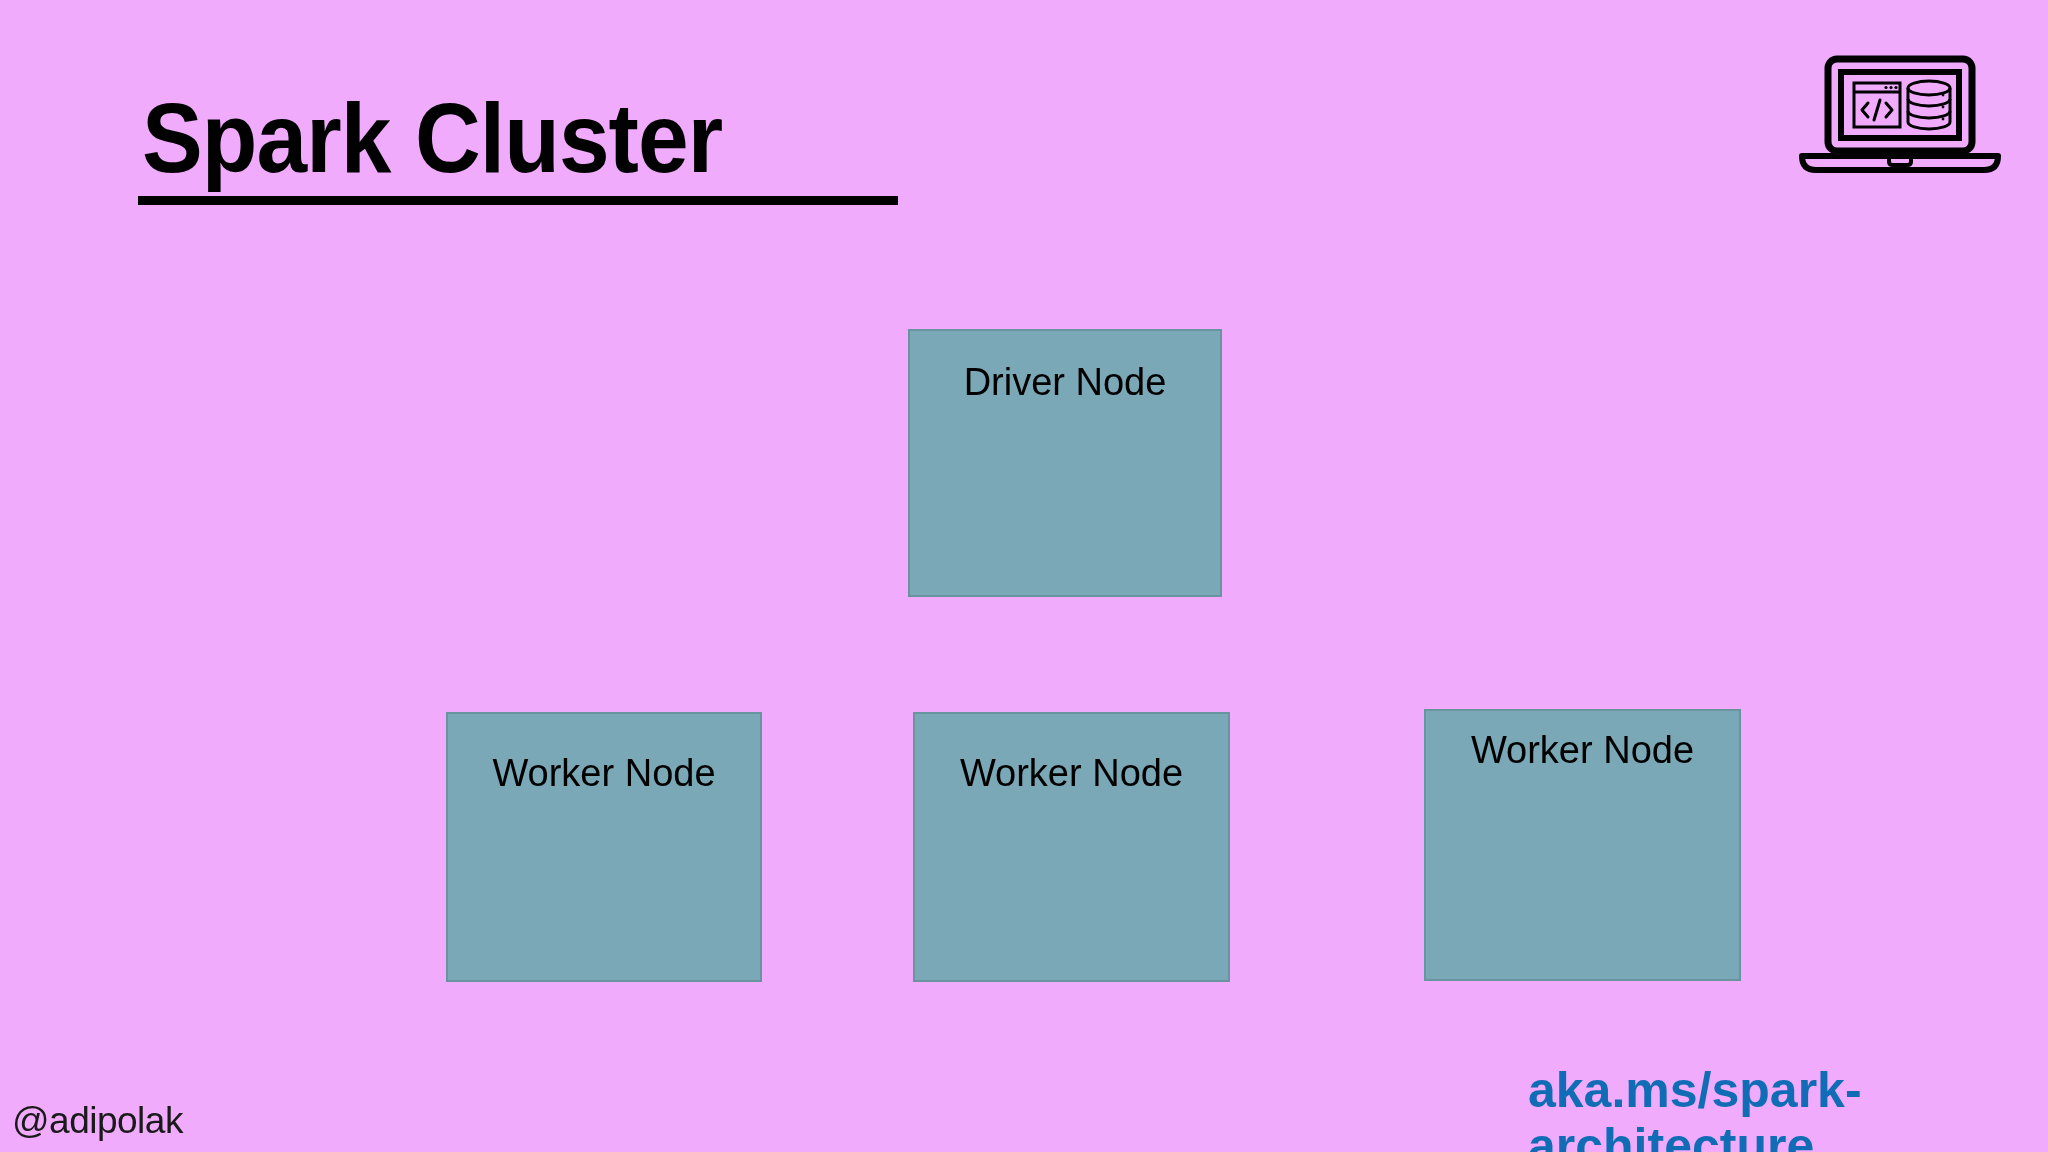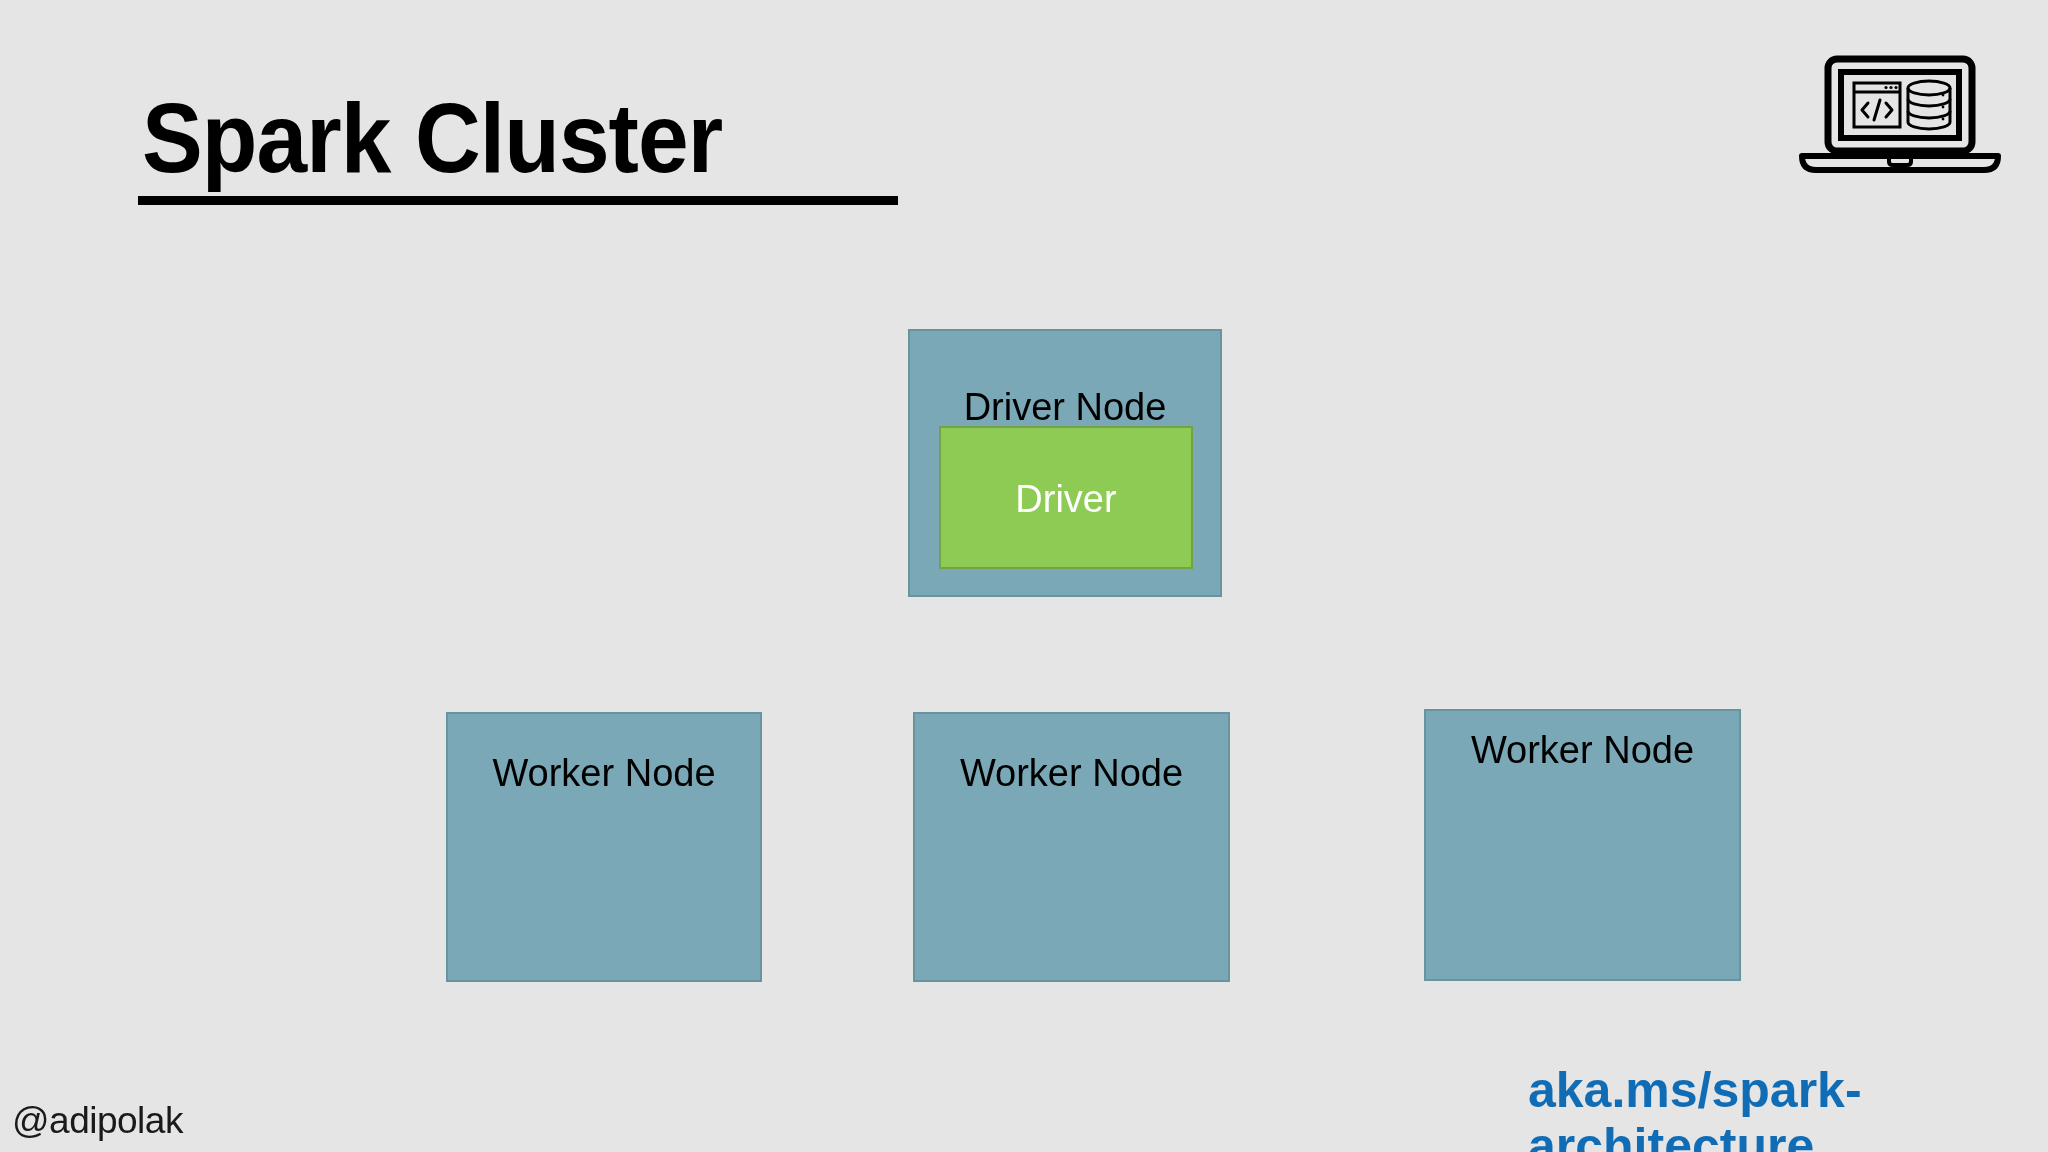"Spark Cluster" .slide { background: #e5e5e5 -> #f0abfc }
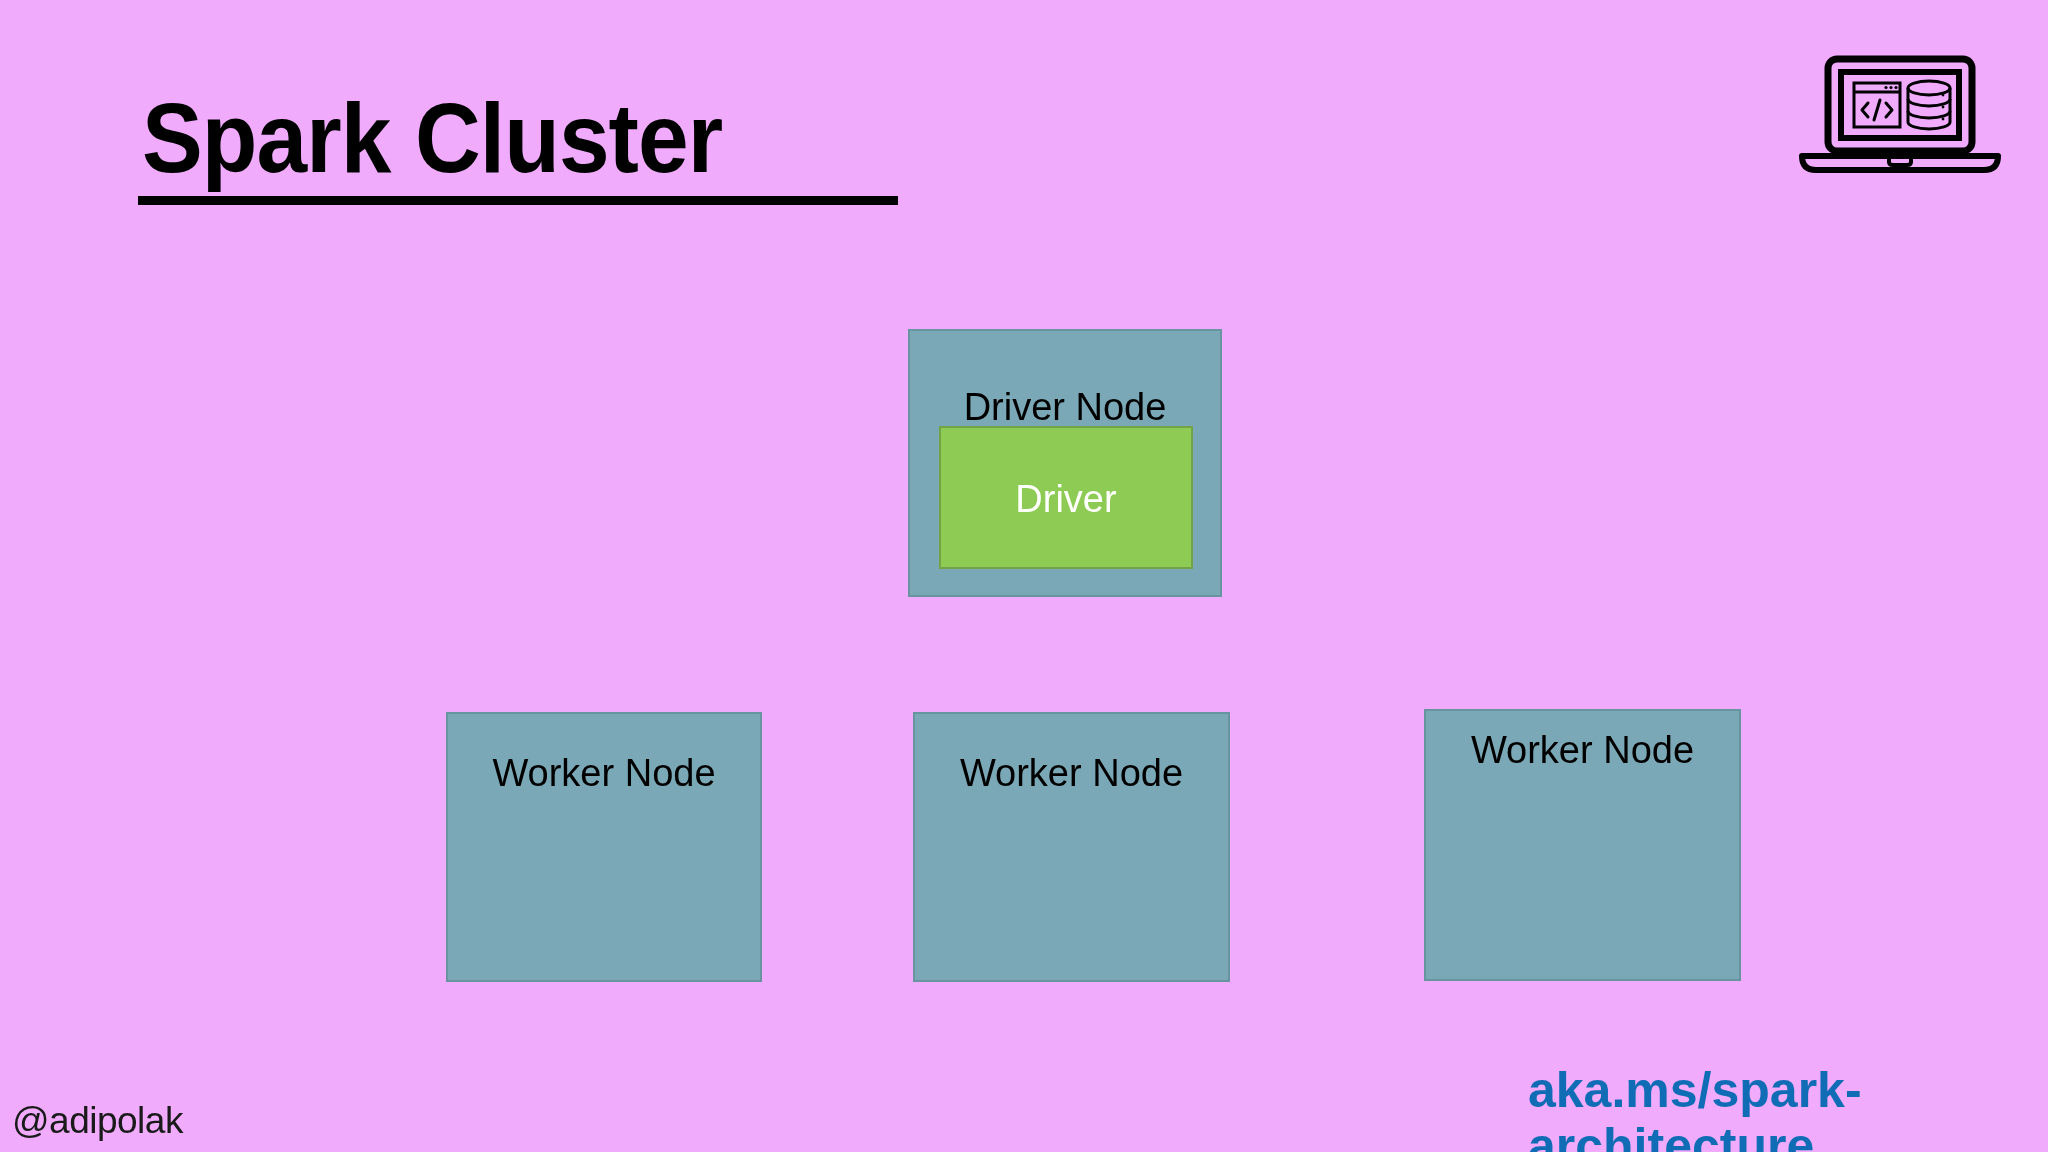"Driver Node" #driver-node .node-label { top: 55px -> 30px }
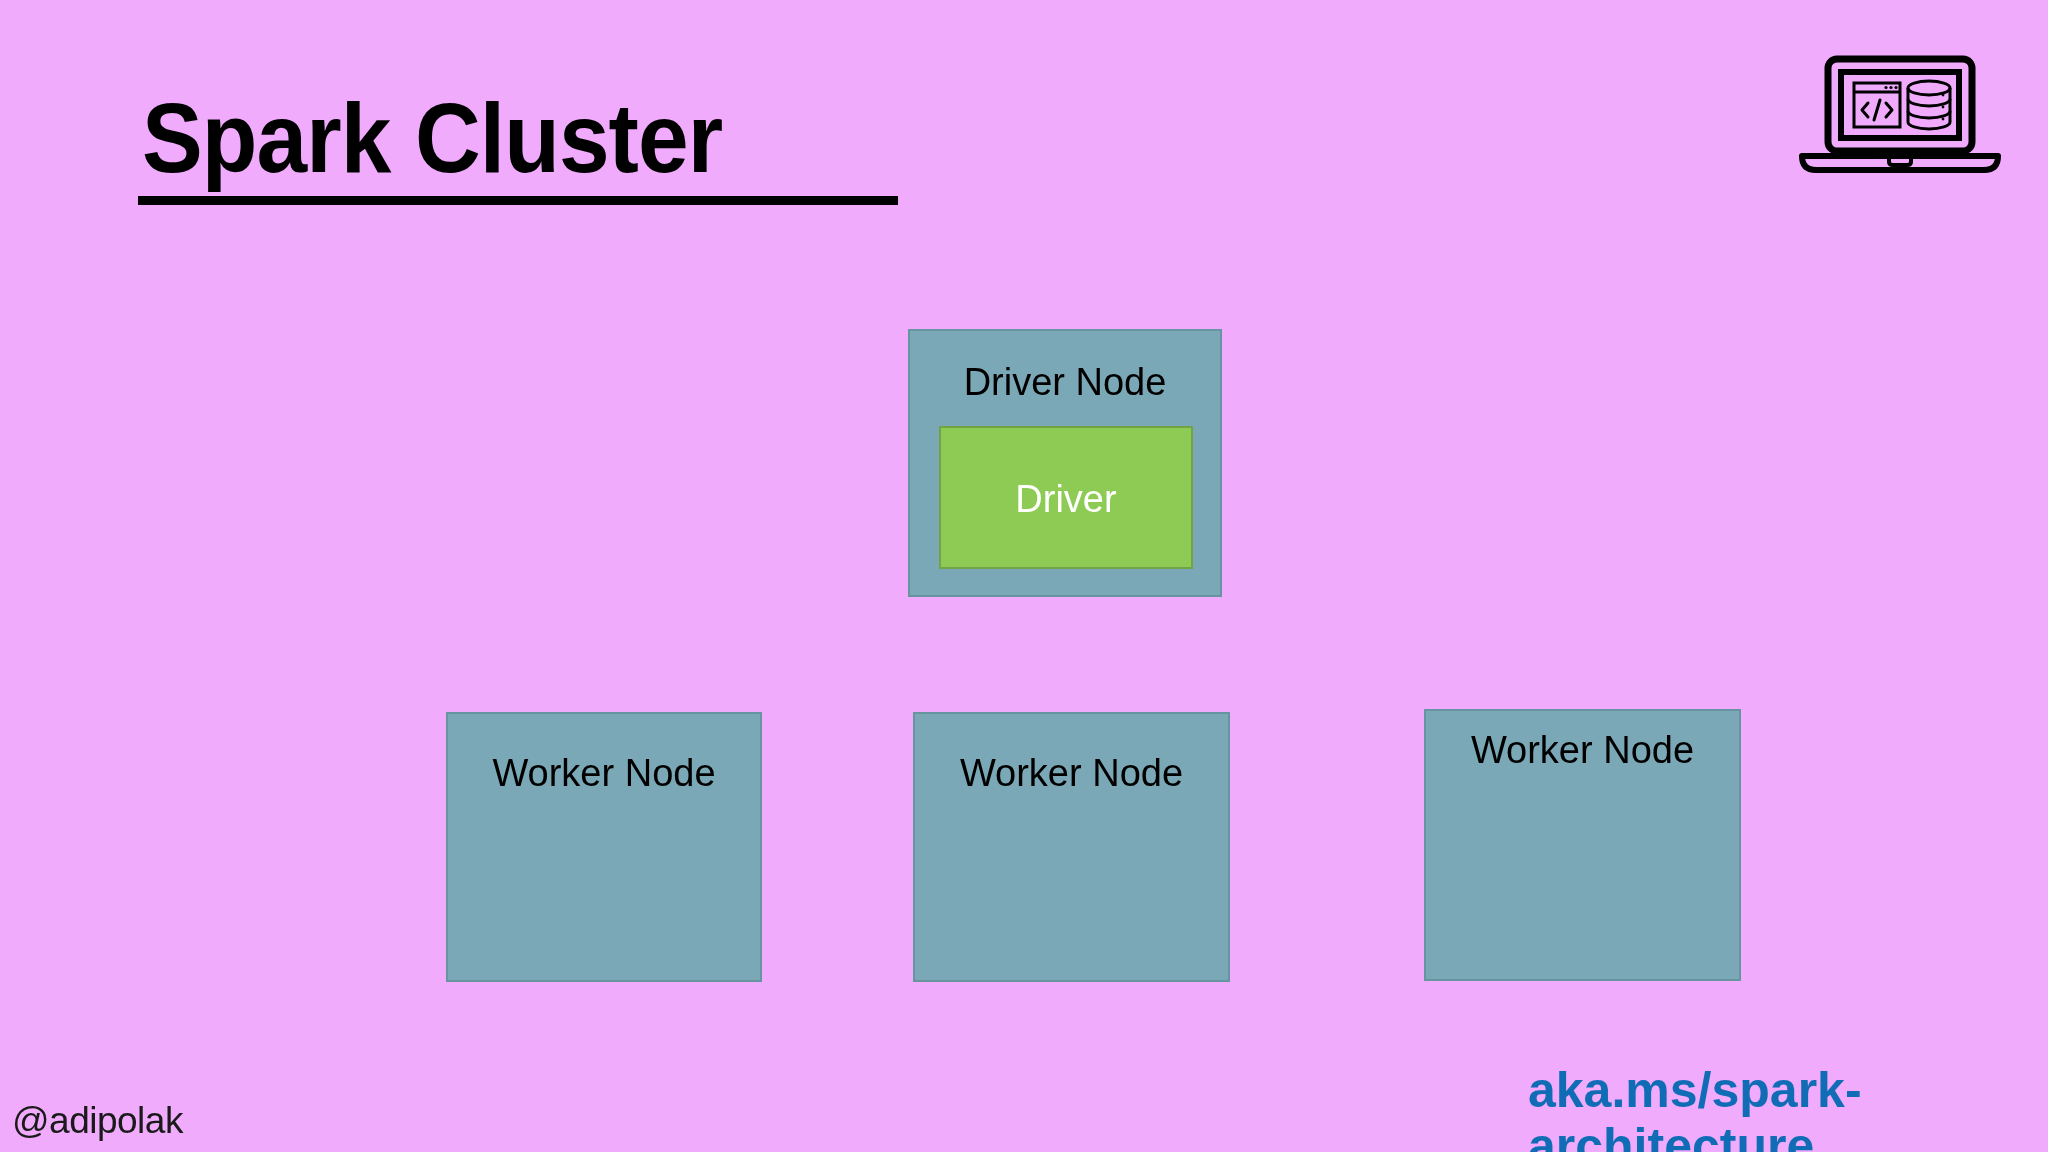"Driver" div.inner-box { html: <div> <div>Driver</div> </div> -> none }
